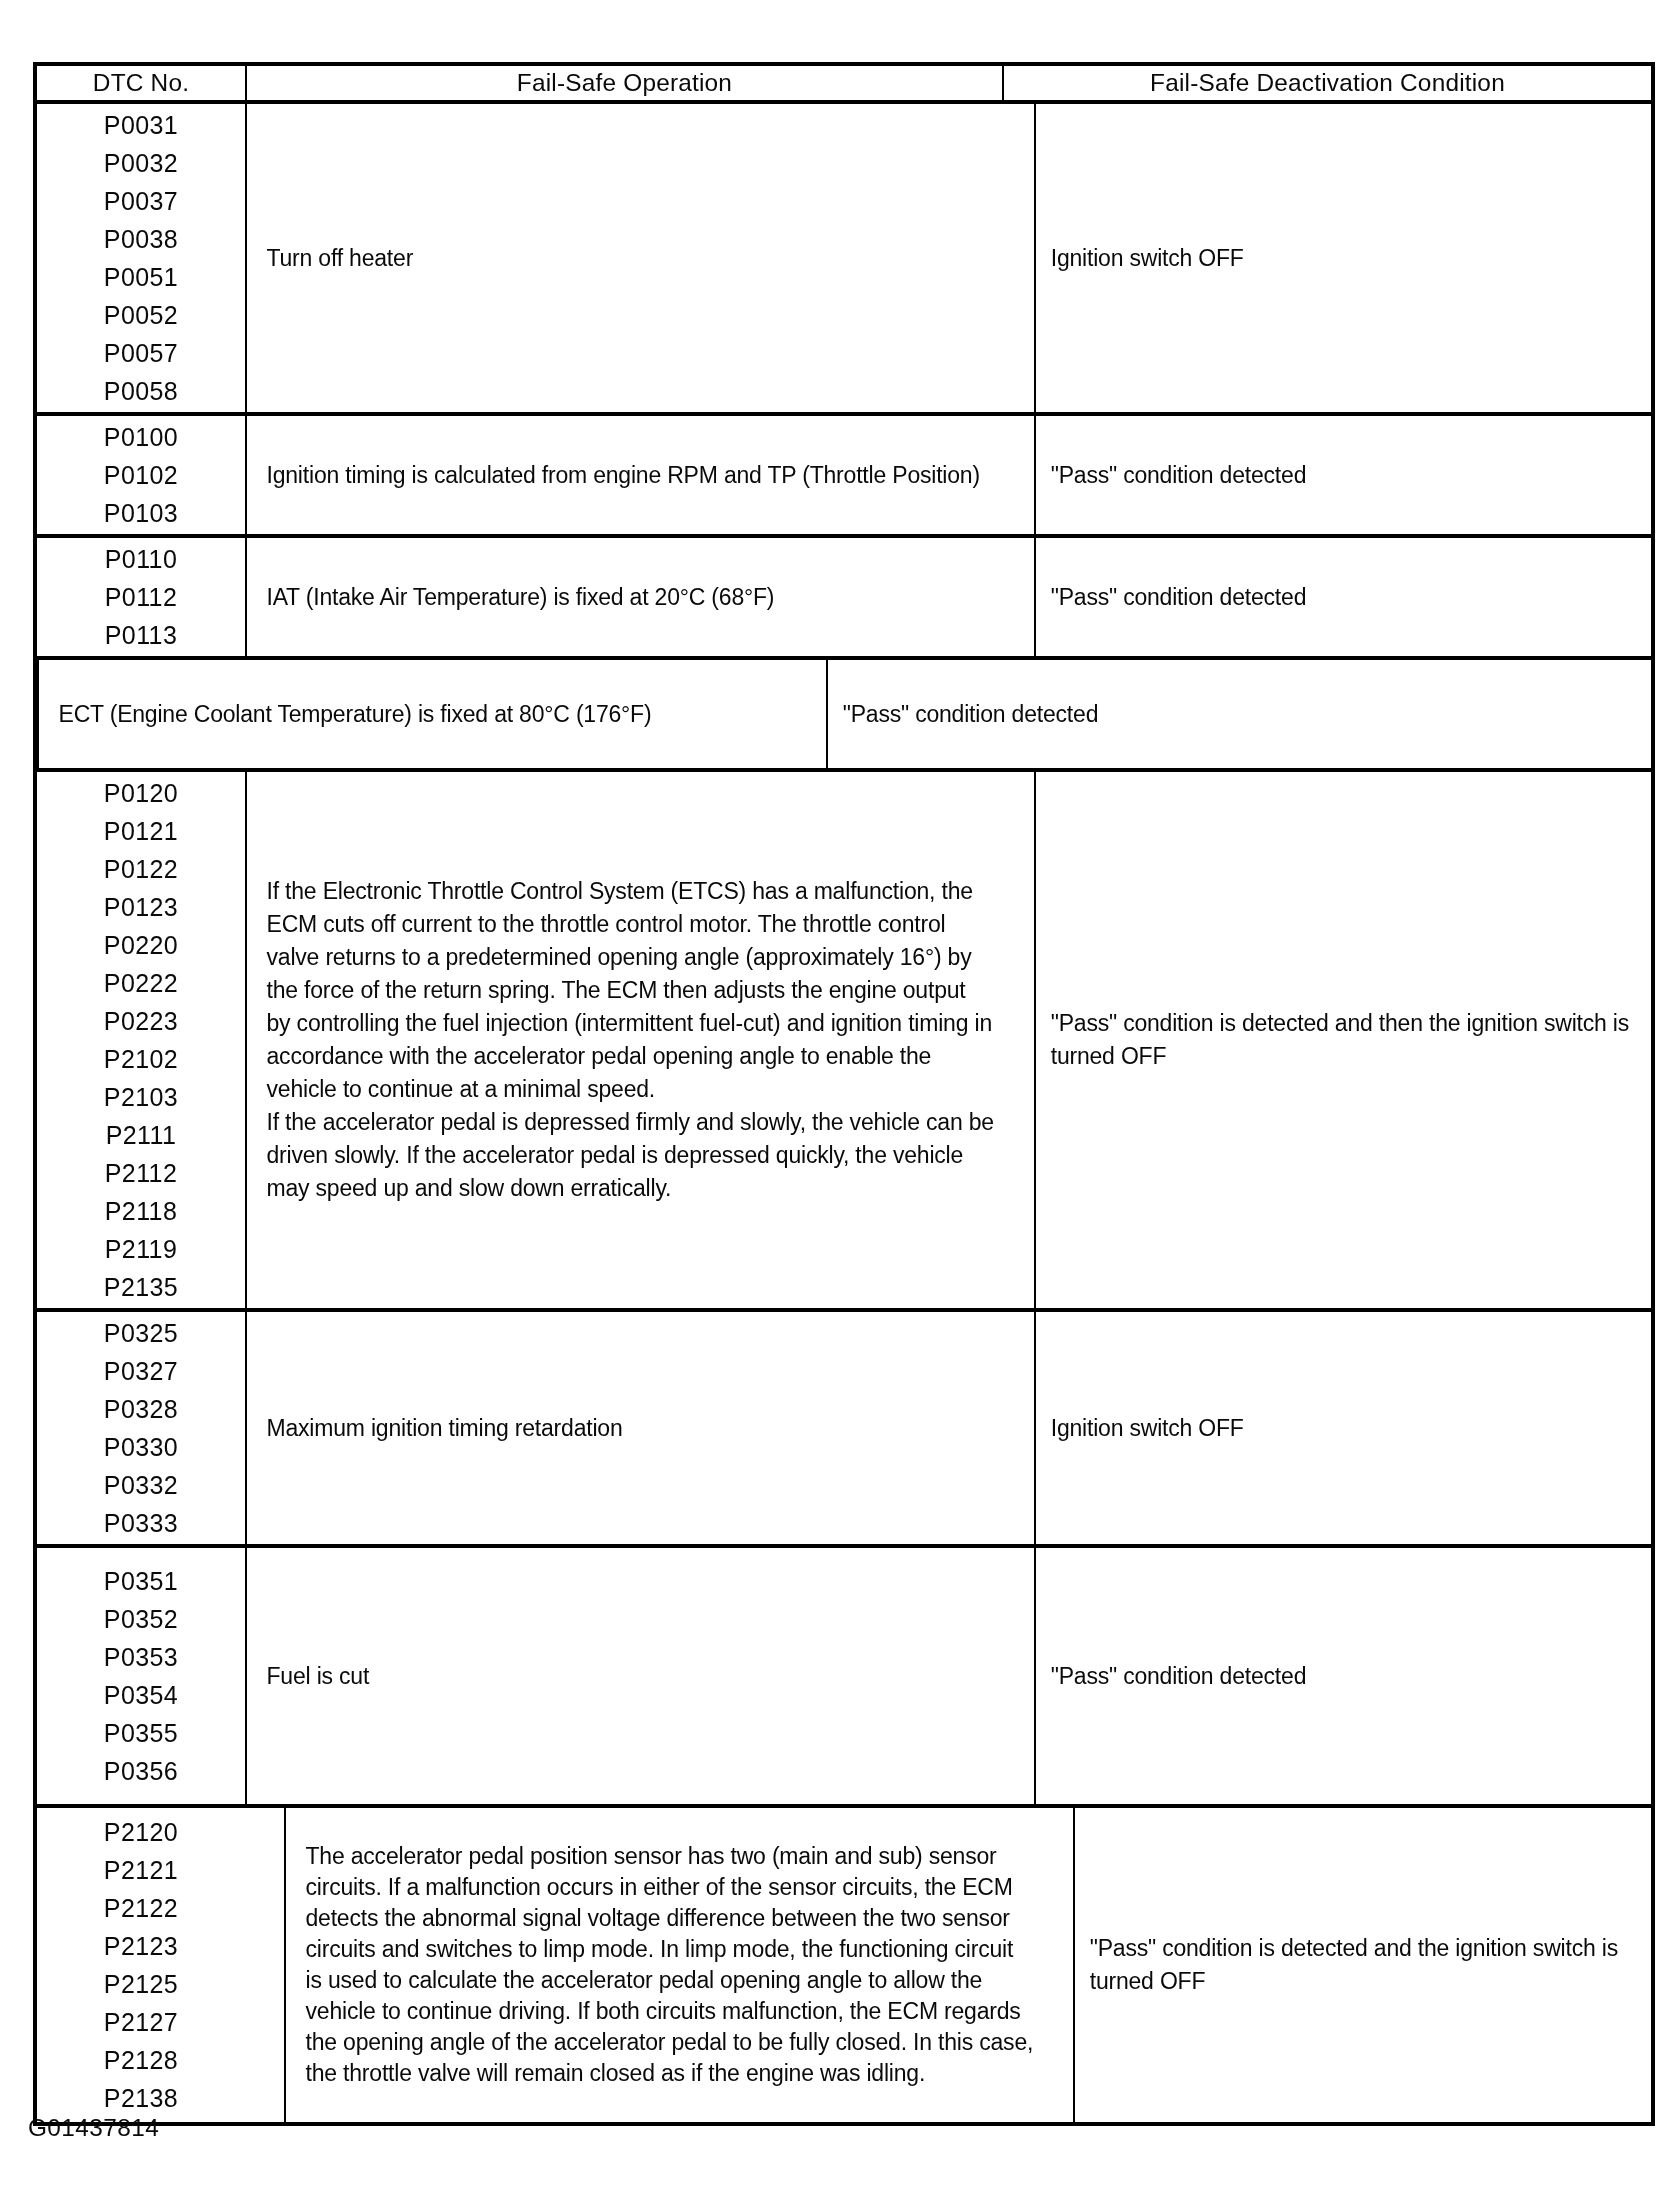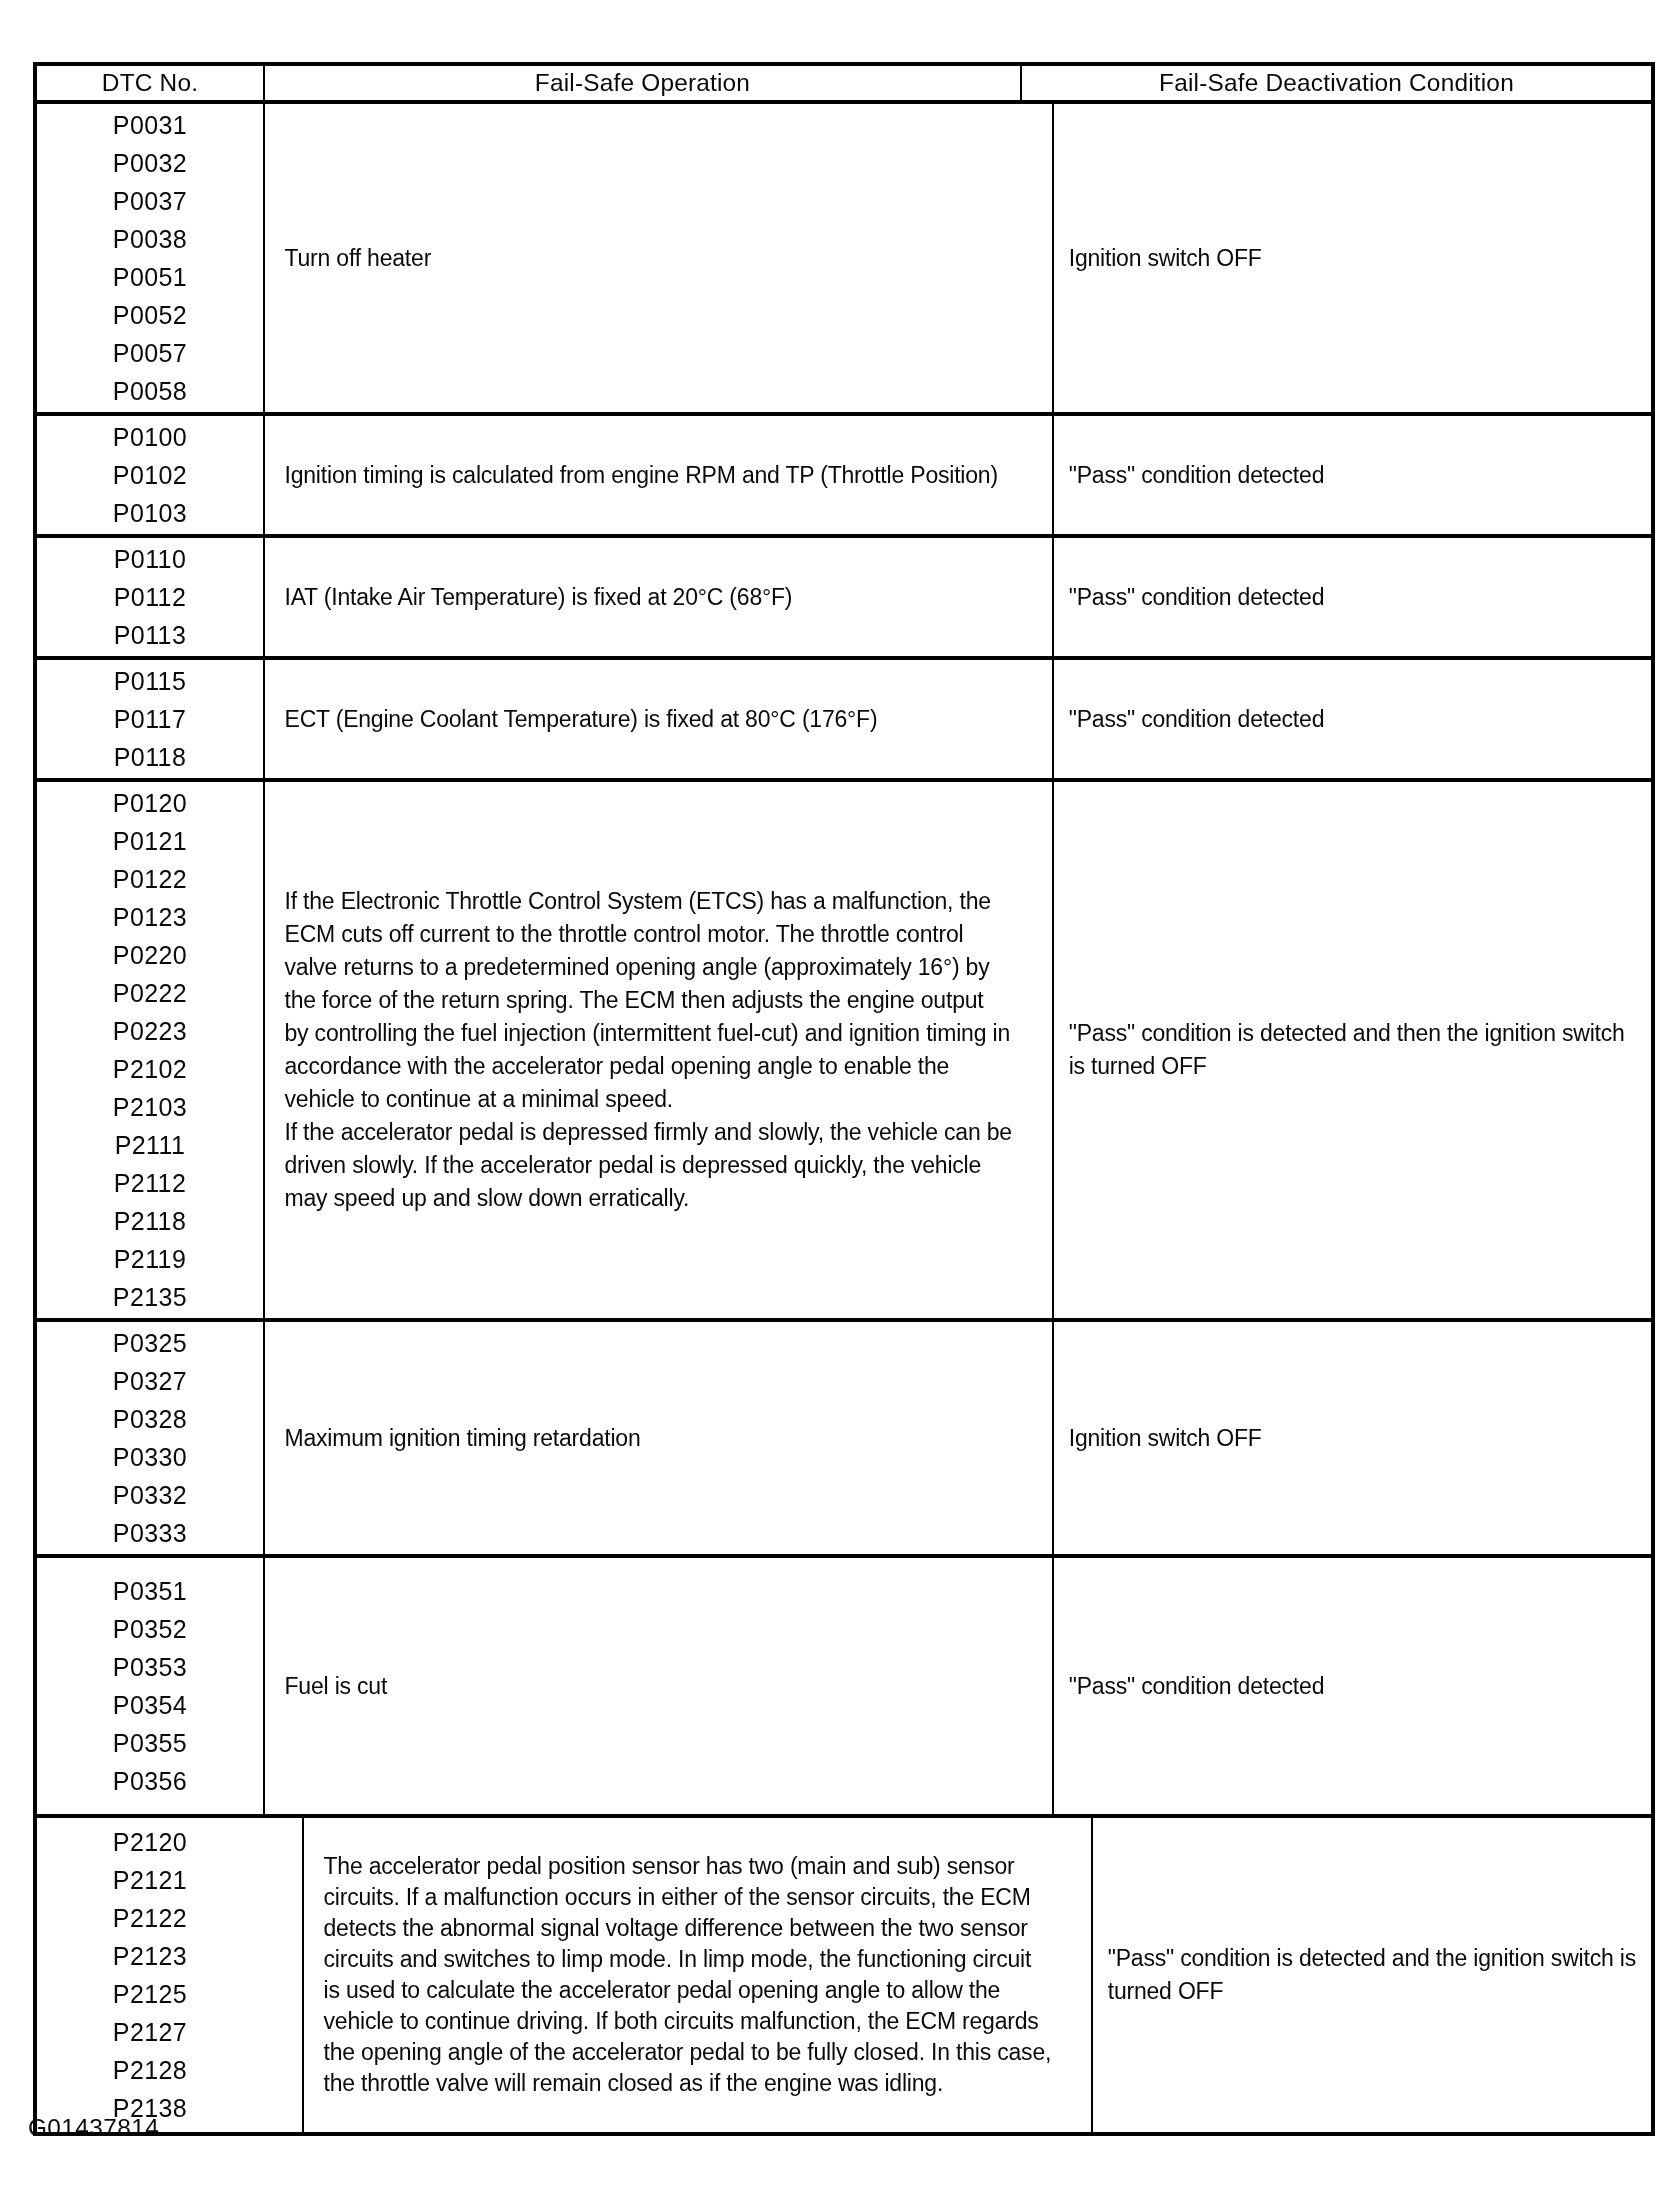"DTC No." .c1 { width: 226px -> 208px }
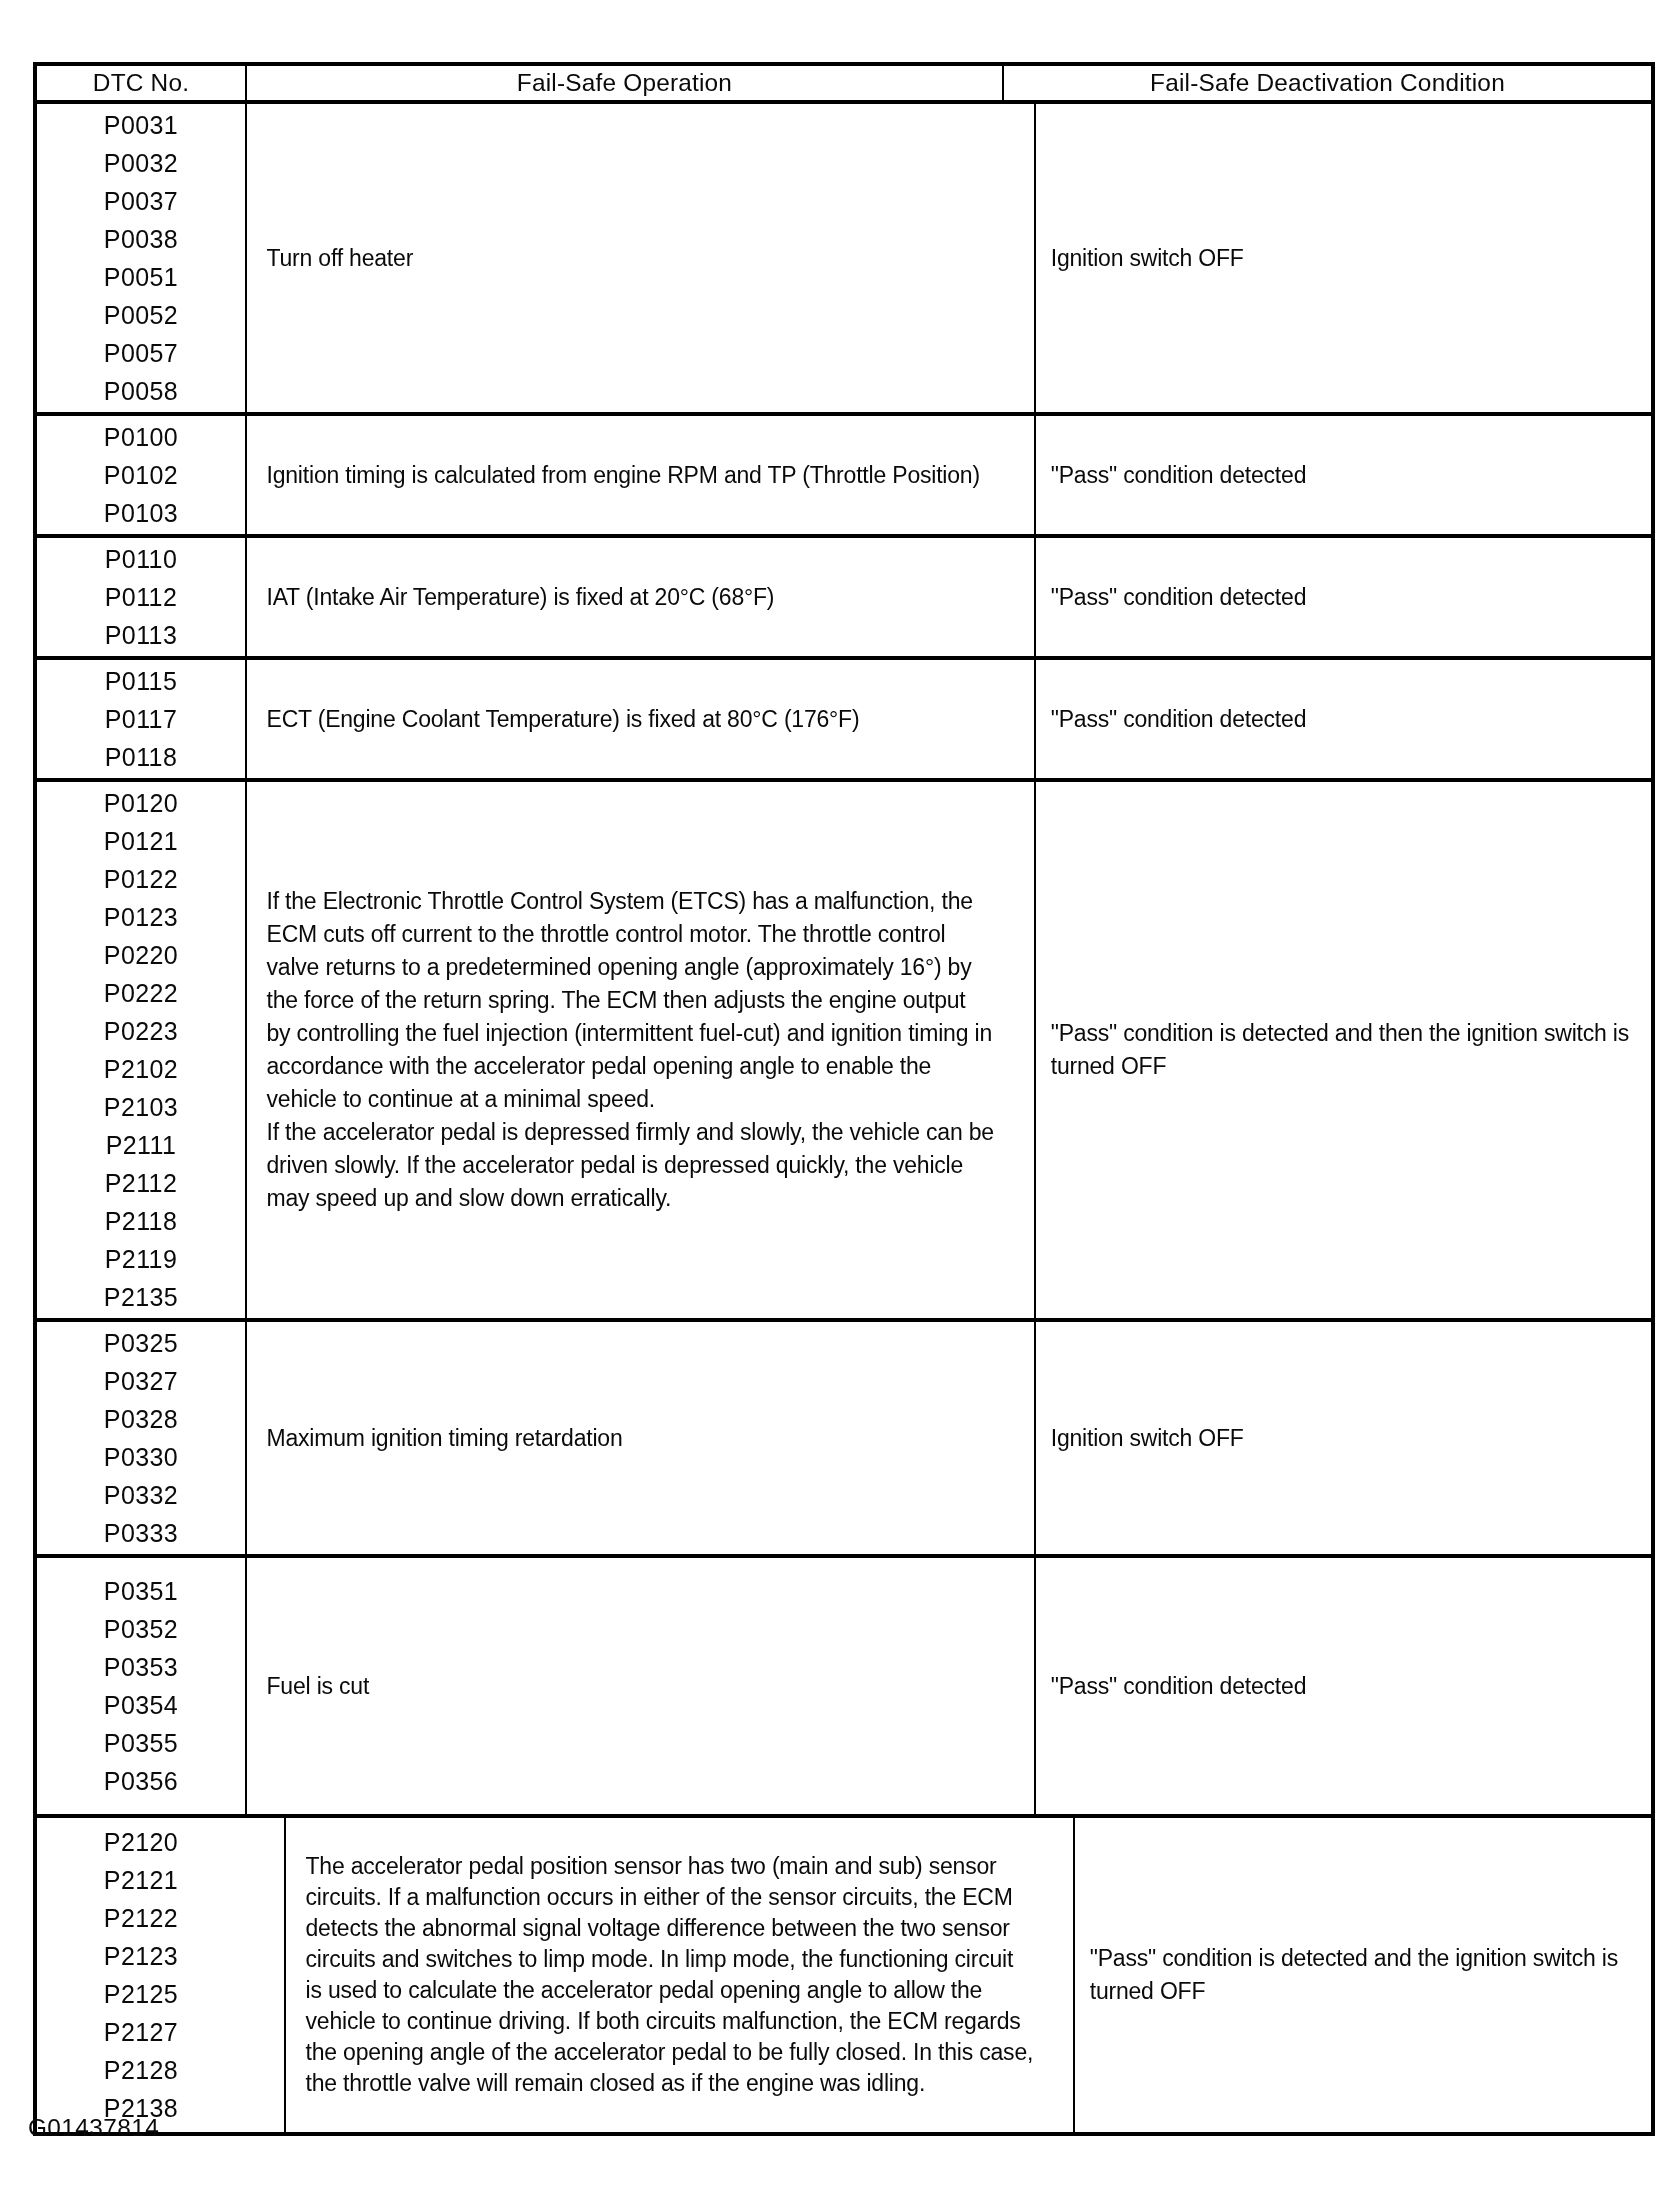"P0115" div.cell { html: <div> <div>P0115</div> <div>P0117</div> <div>P0118</div> </div> -> none }
